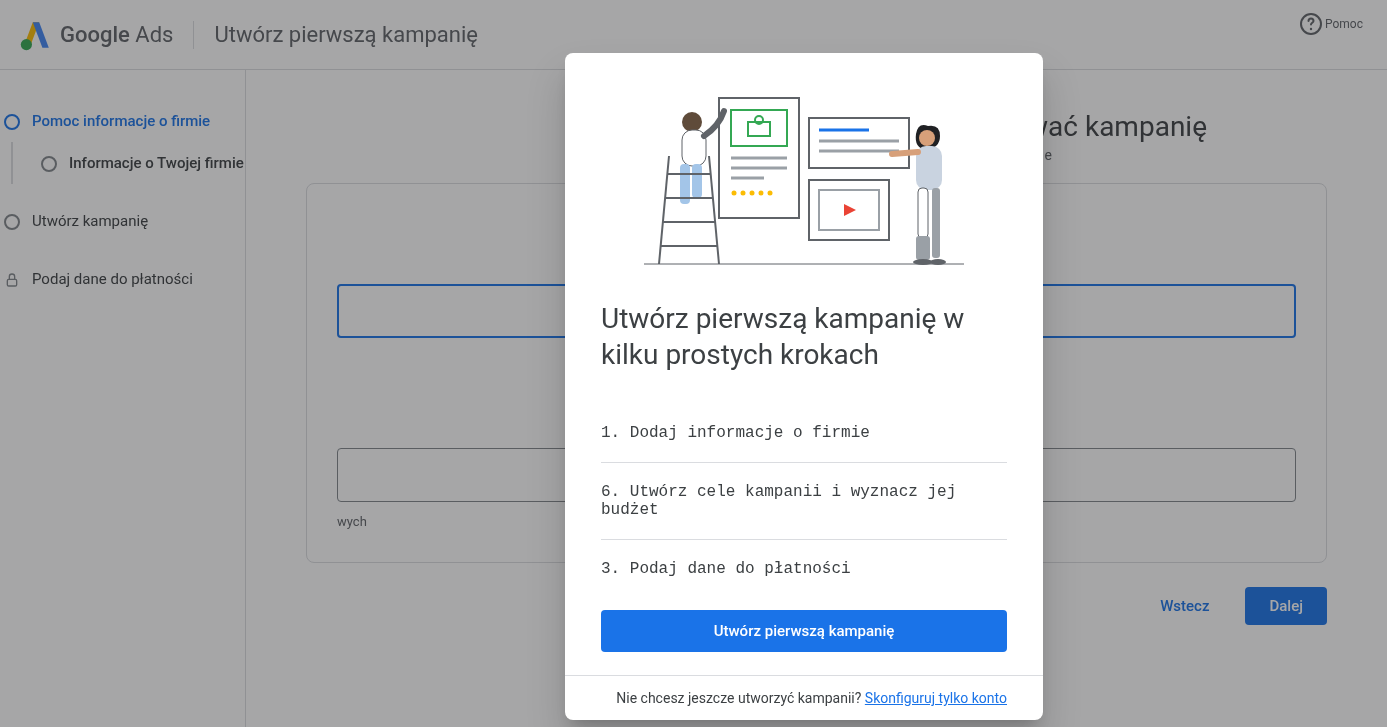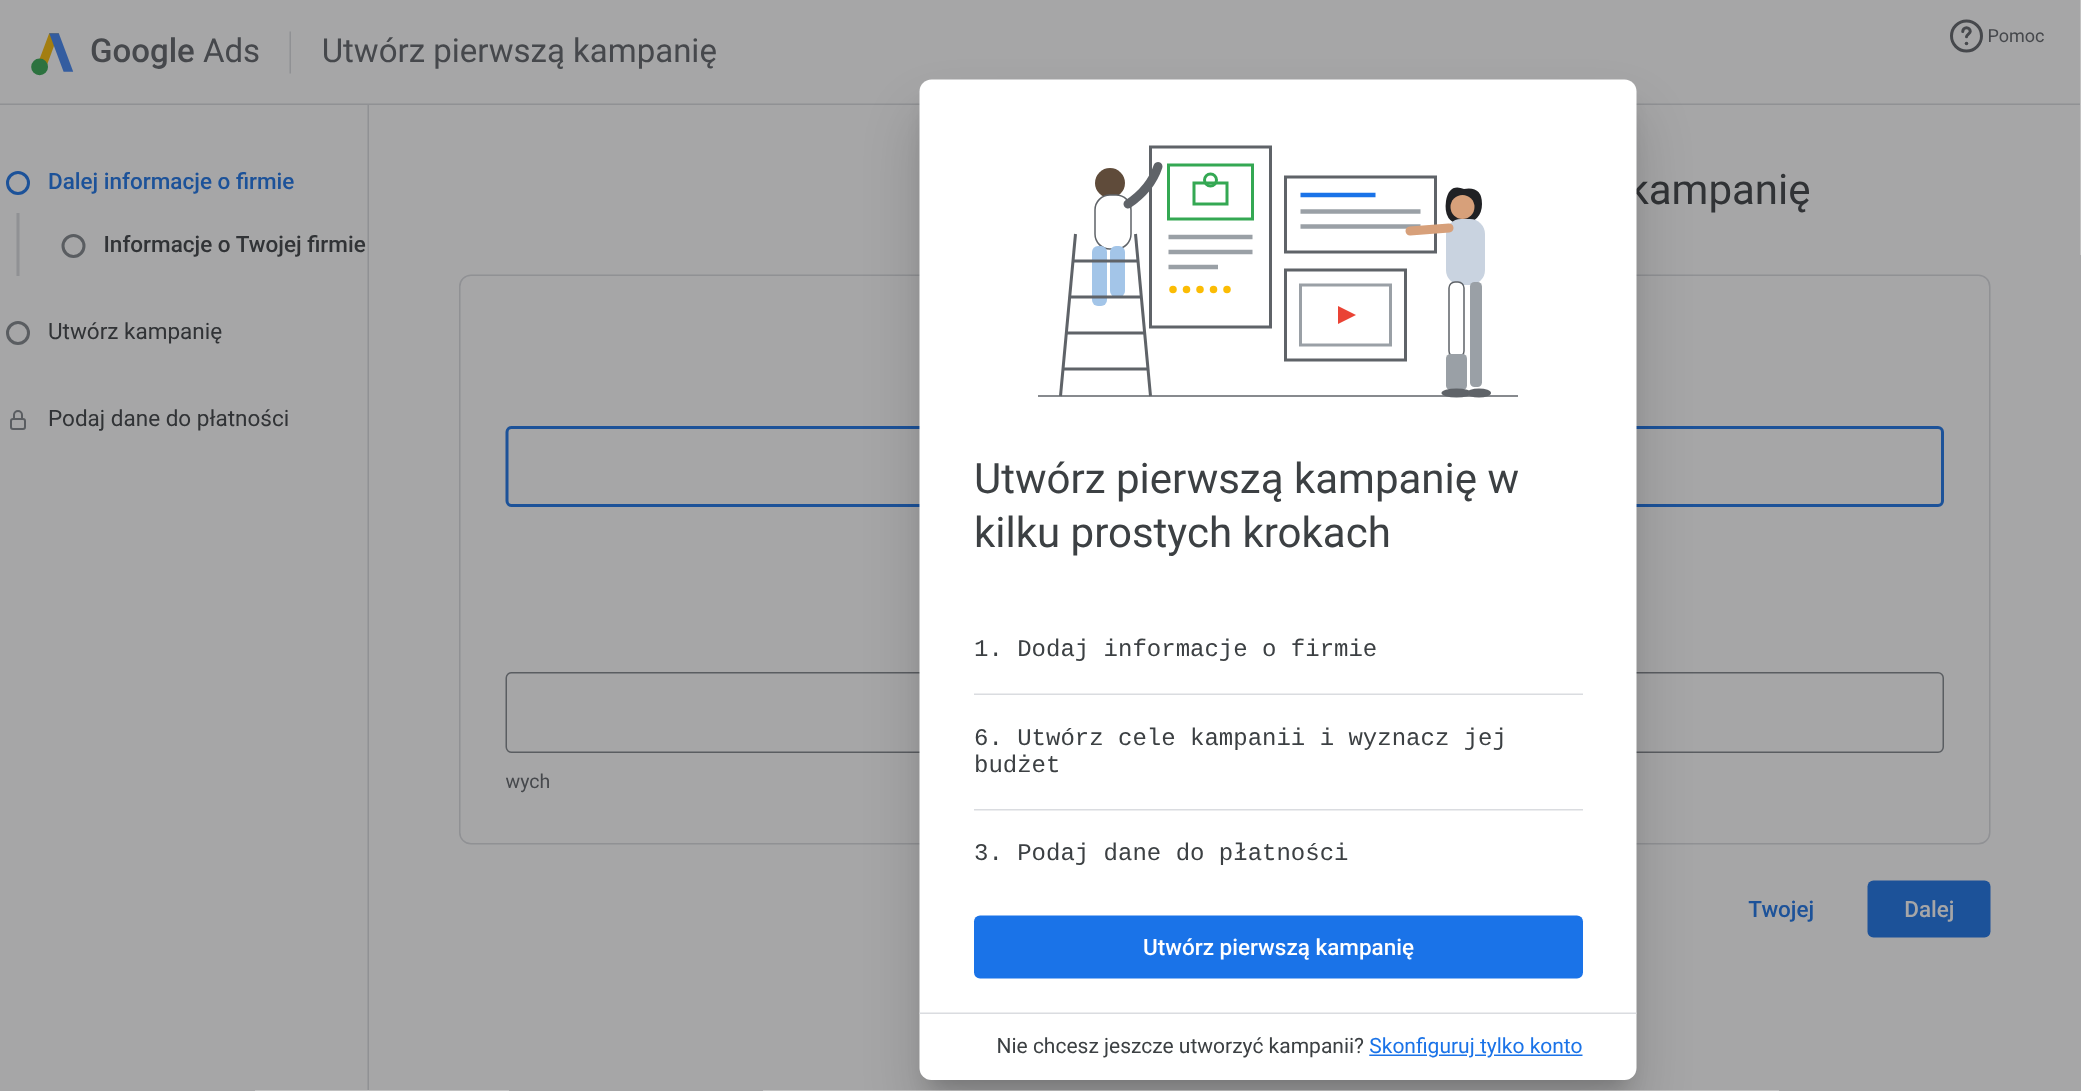"Dalej informacje o firmie" div.step-label { text: Dalej -> Pomoc }
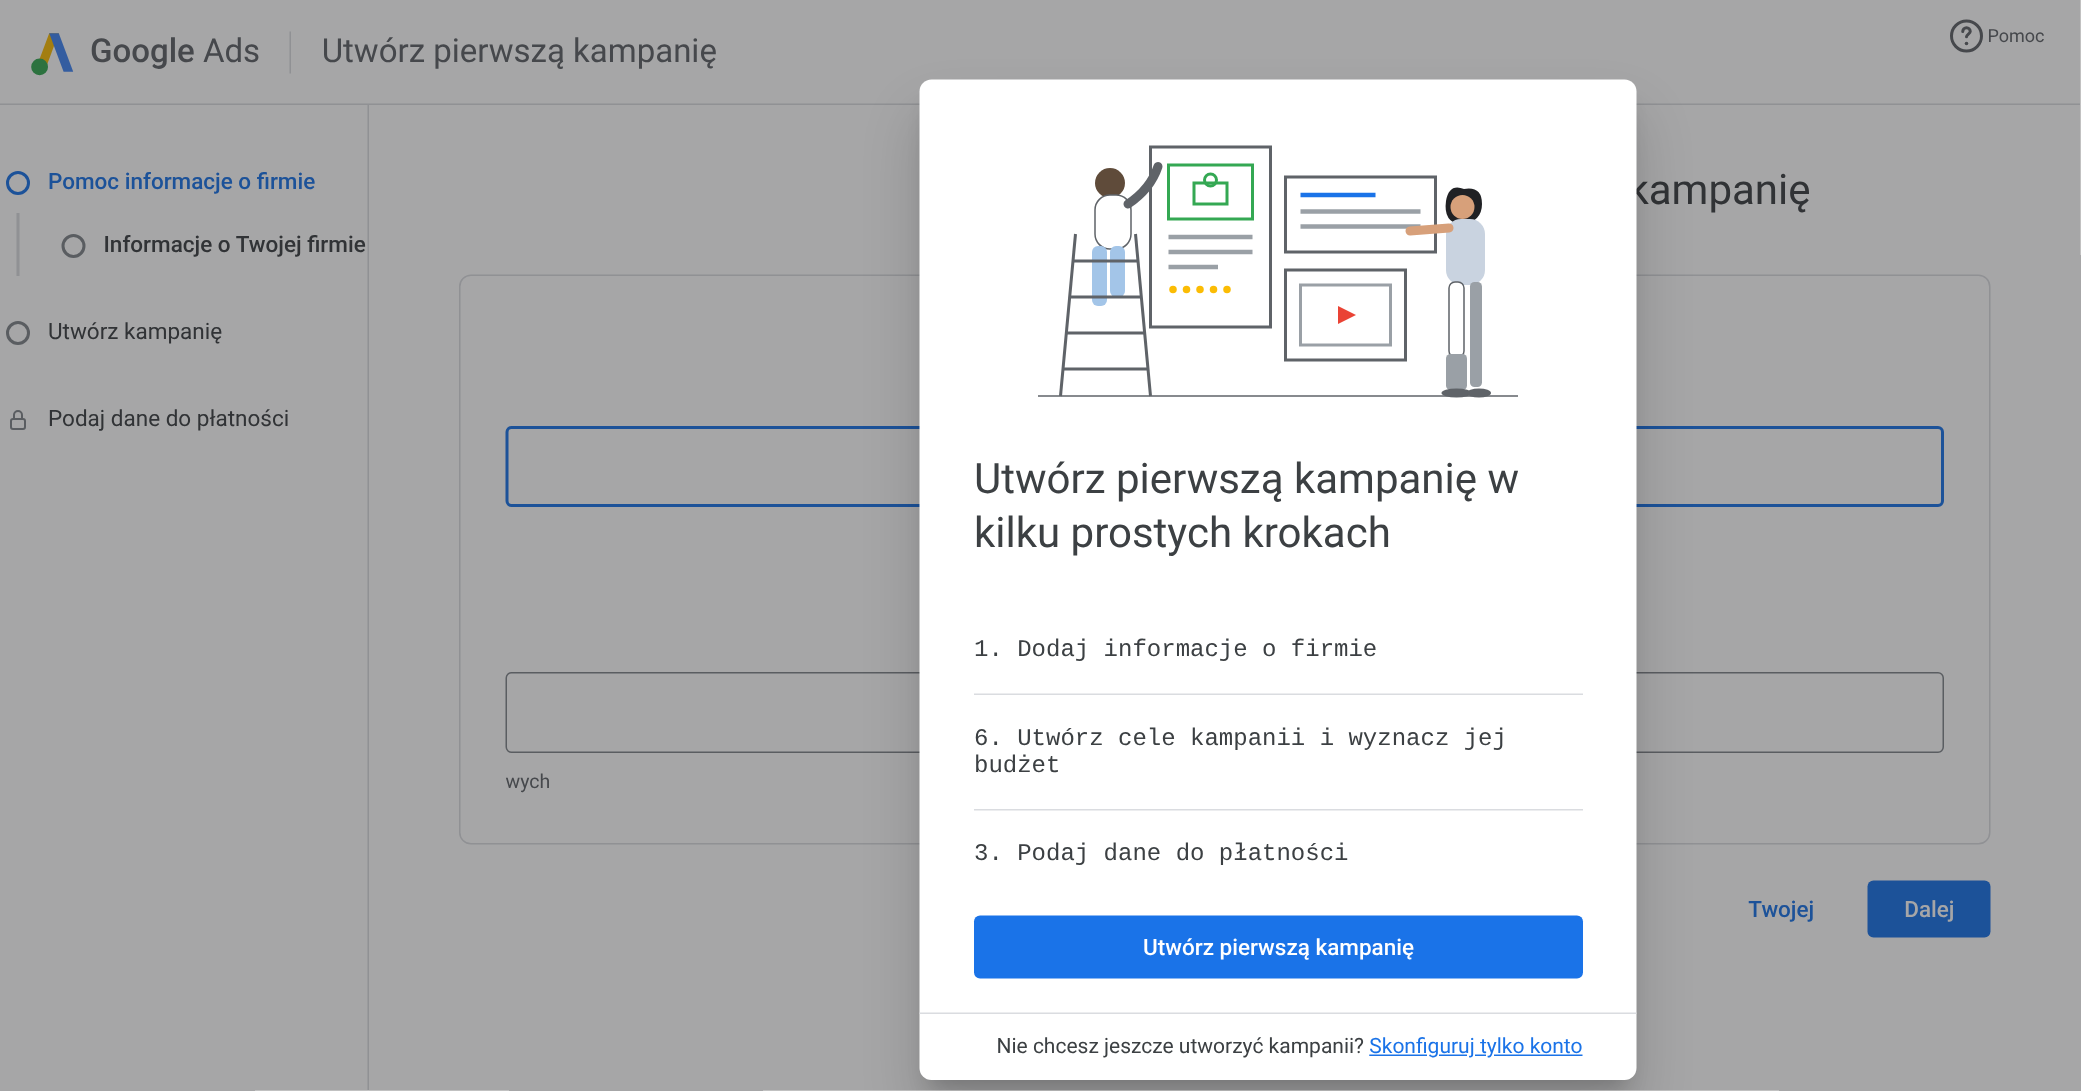"Utwórz pierwszą kampanię w kilku" .modal { margin-left: 48px -> none }
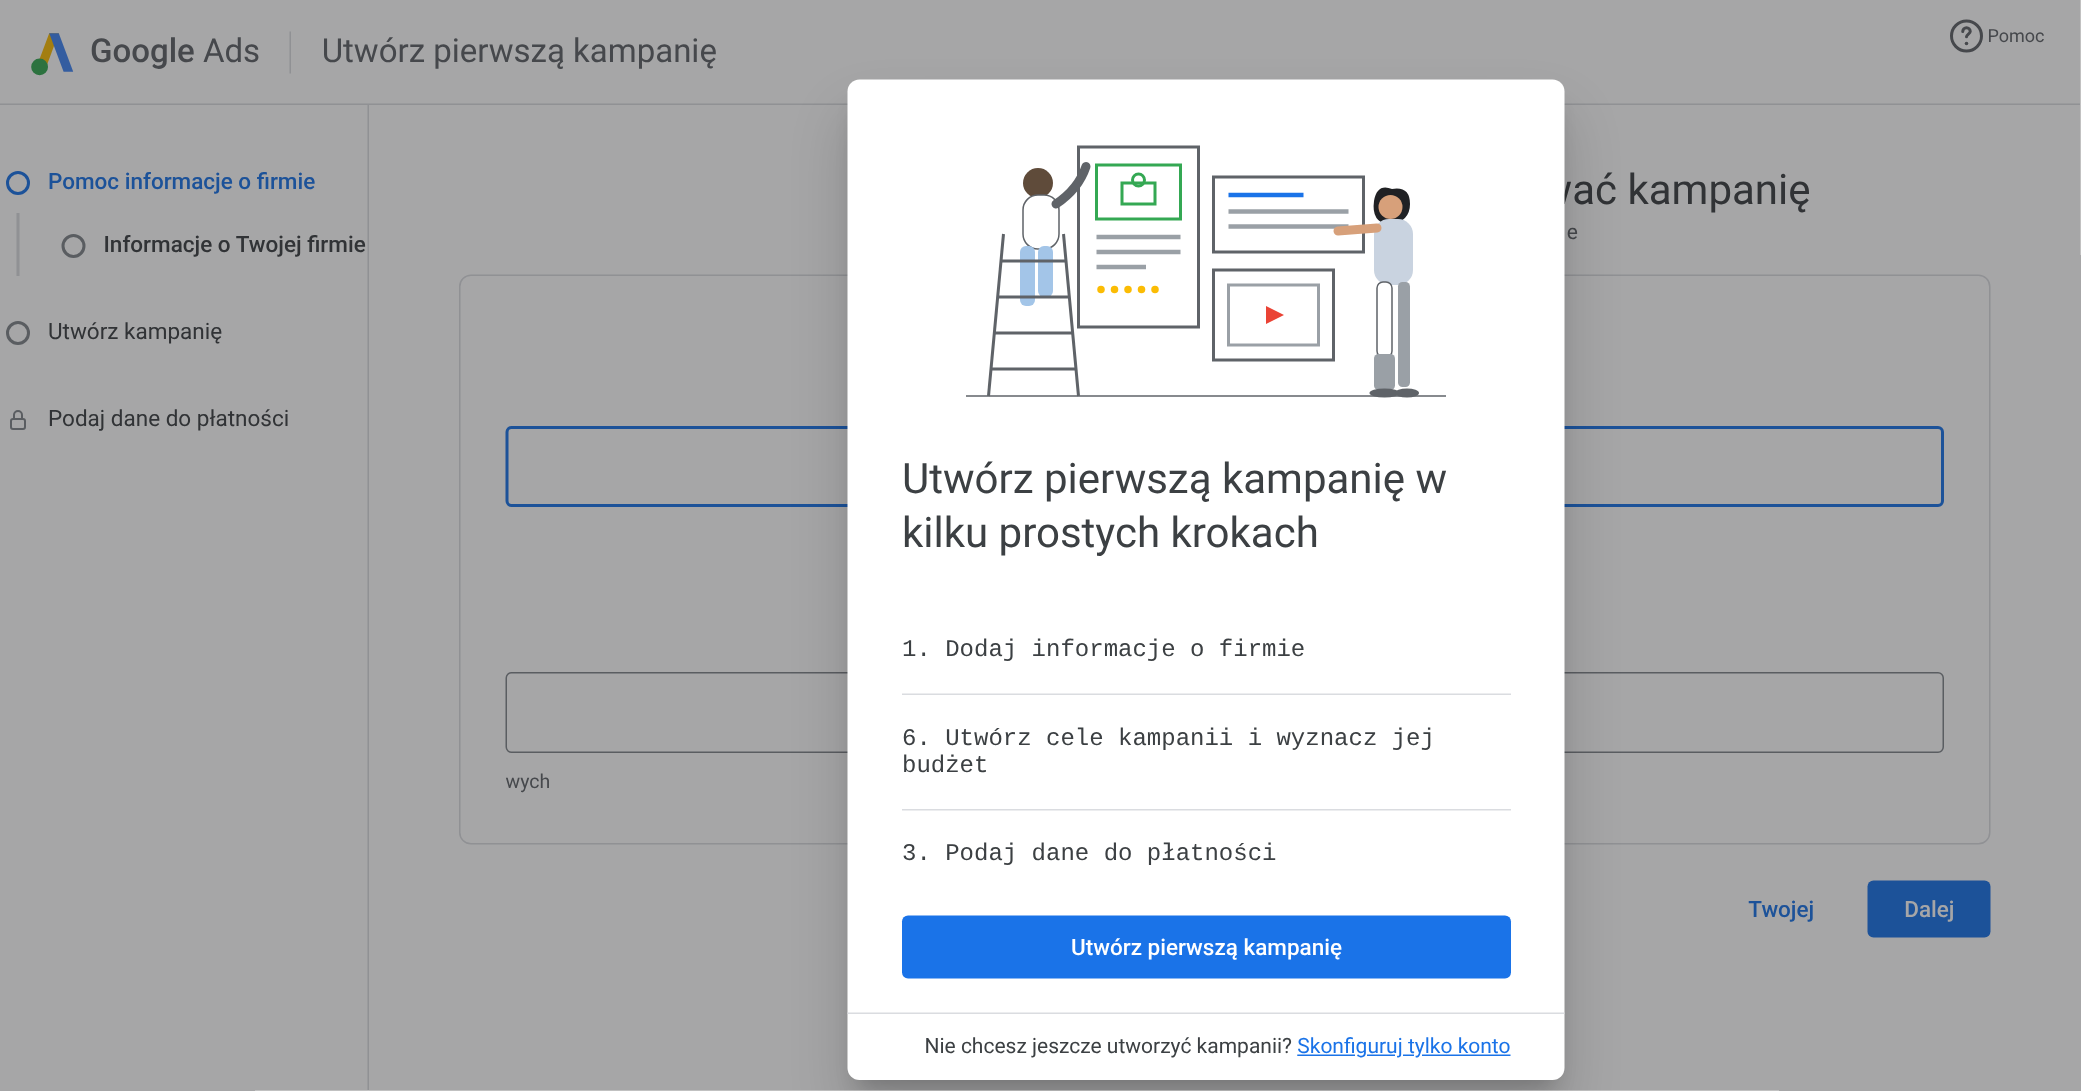"Twojej" button.btn { text: Twojej -> Wstecz }
